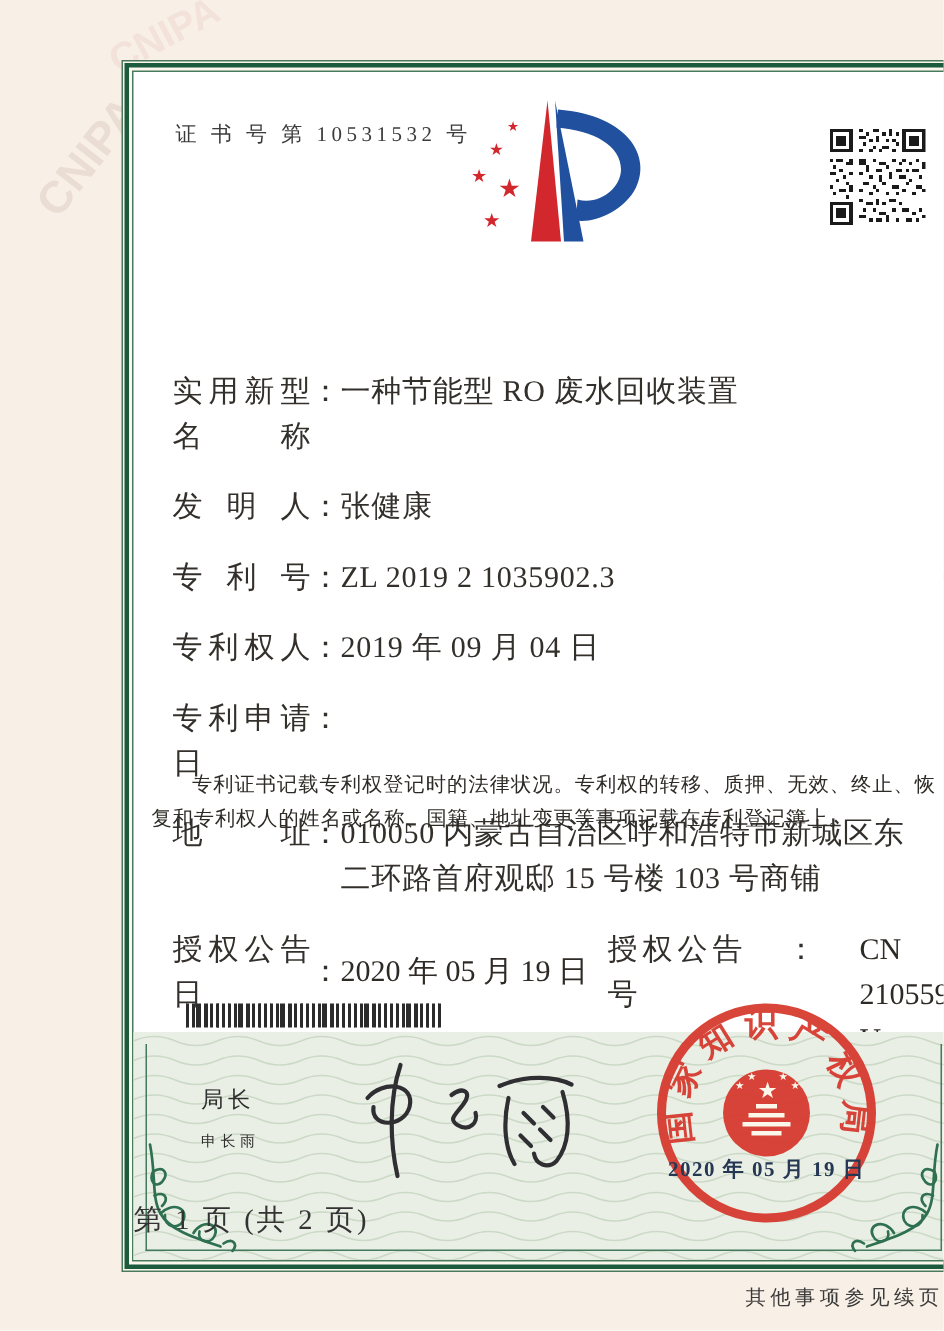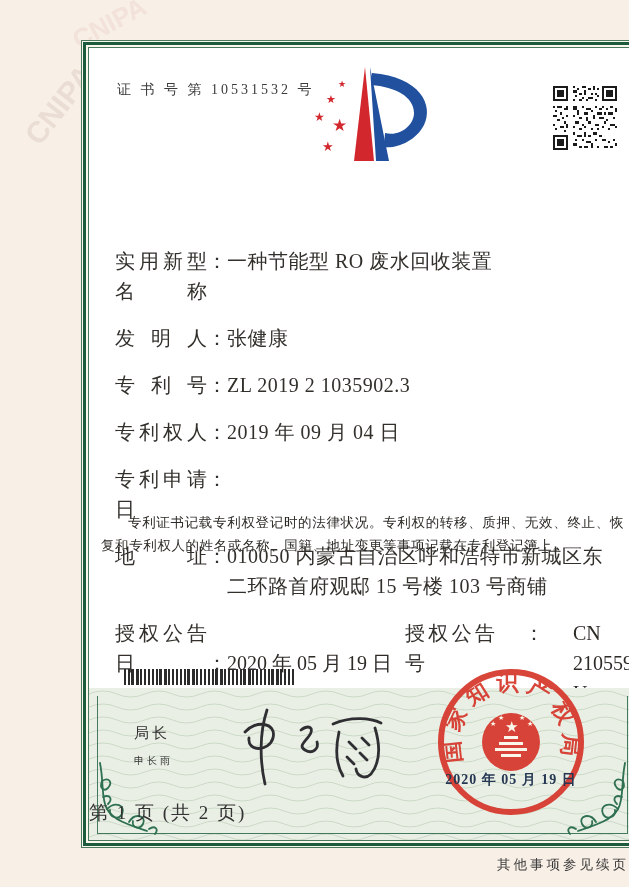"授权公告日" .grant-row { align-items: flex-end -> center }
